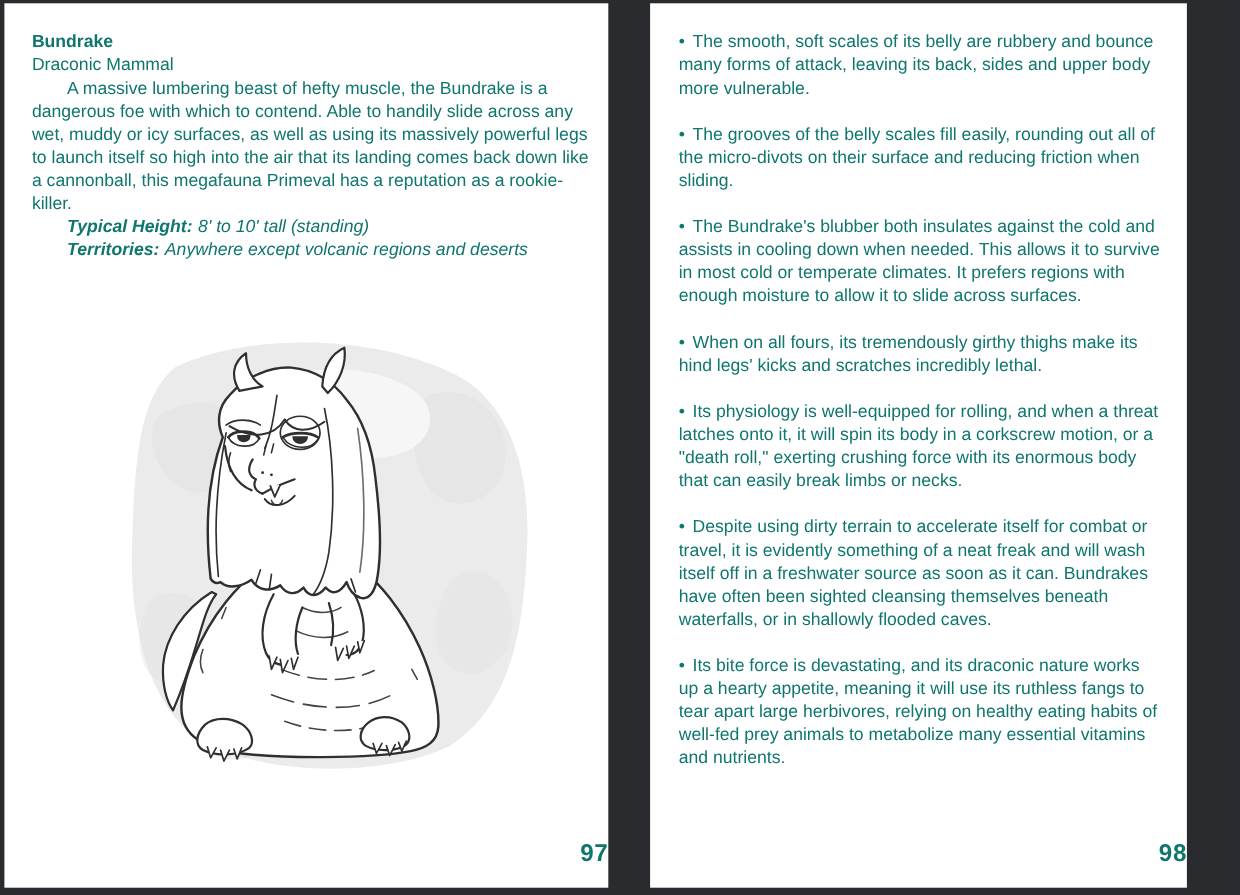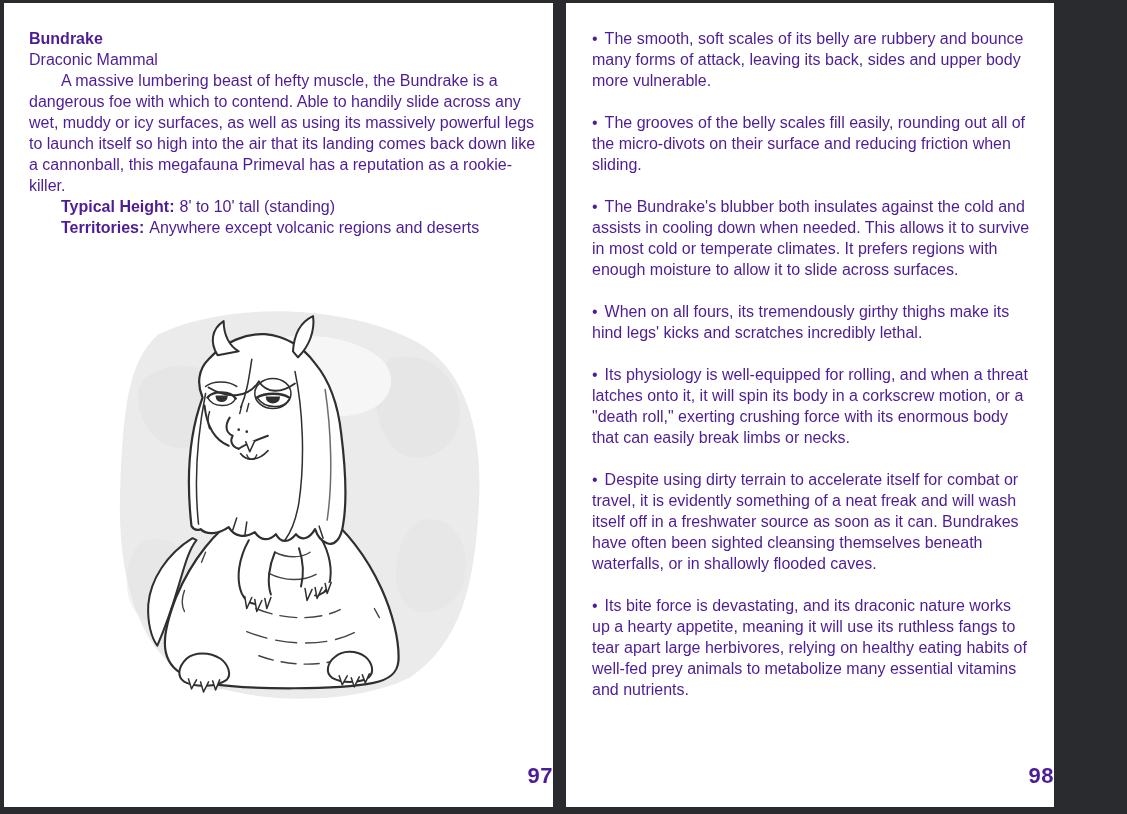"Bundrake" .page { color: #4c1d95 -> #0f766e }
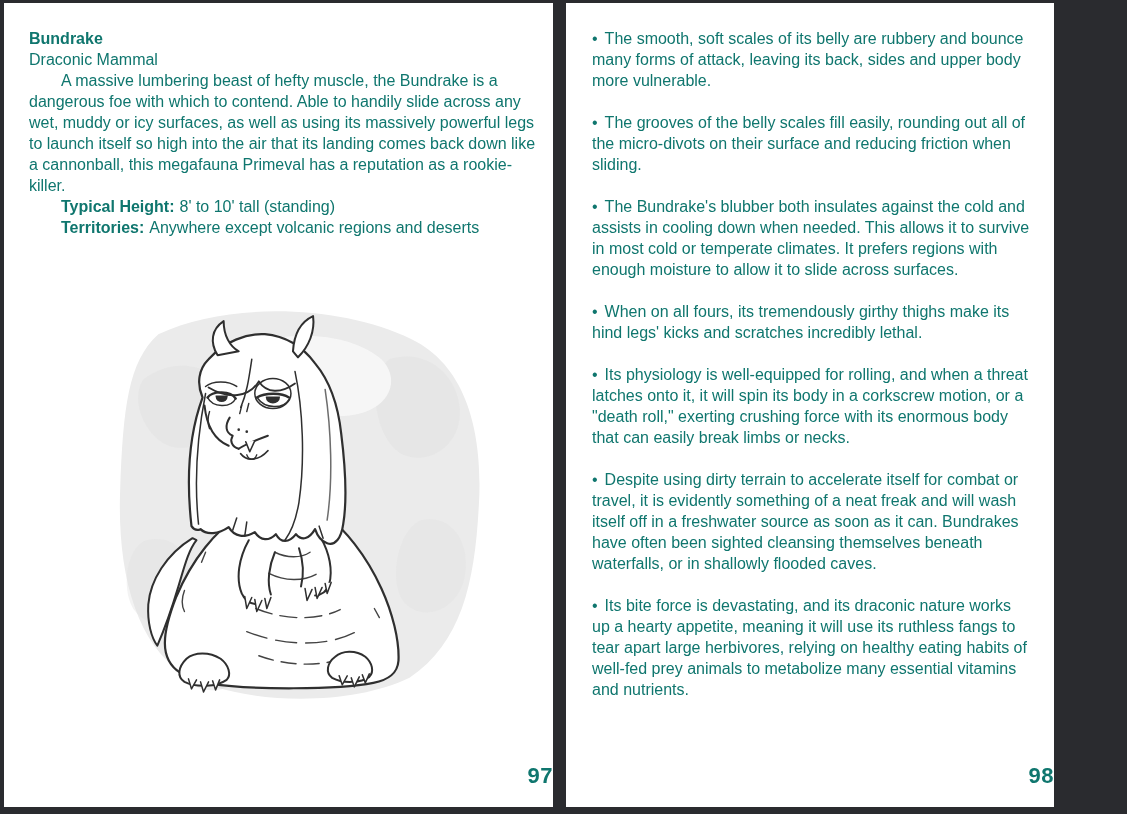"• The smooth, soft scales" .page-right { left: 566px -> 591px }
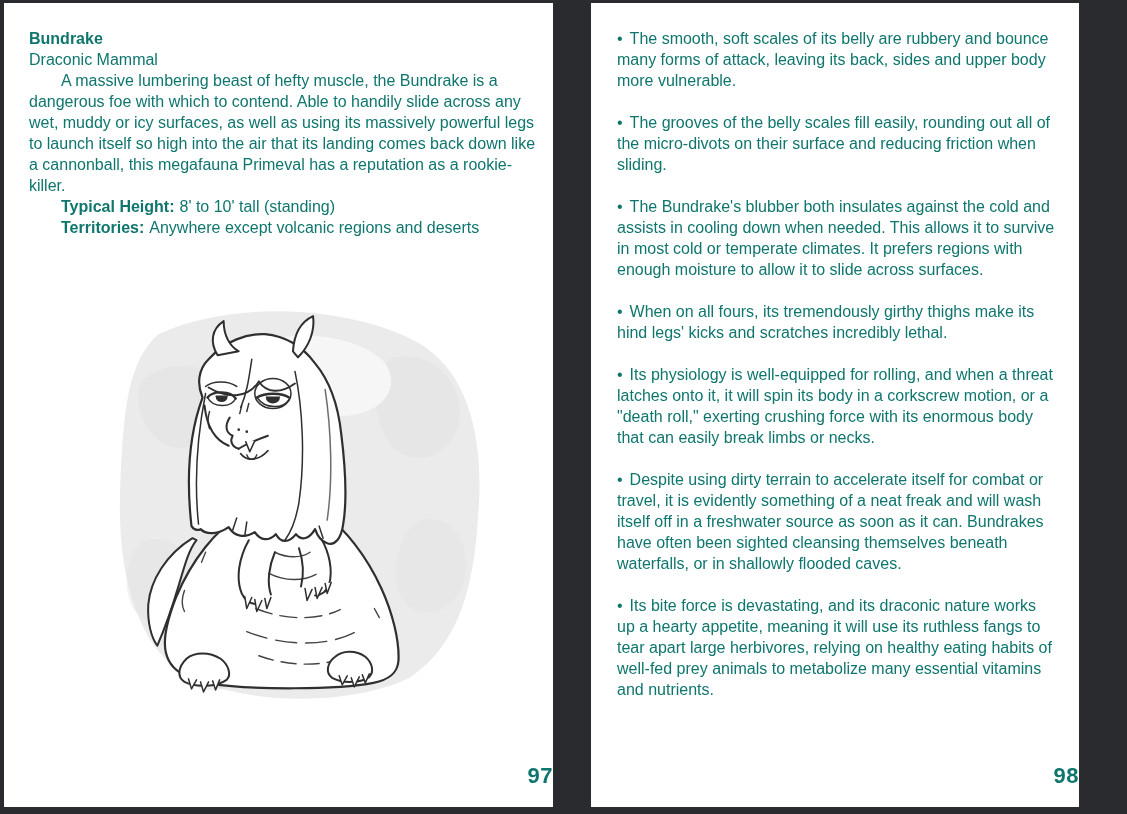"Typical Height: 8' to 10'" .stat-line { font-style: none -> italic }
